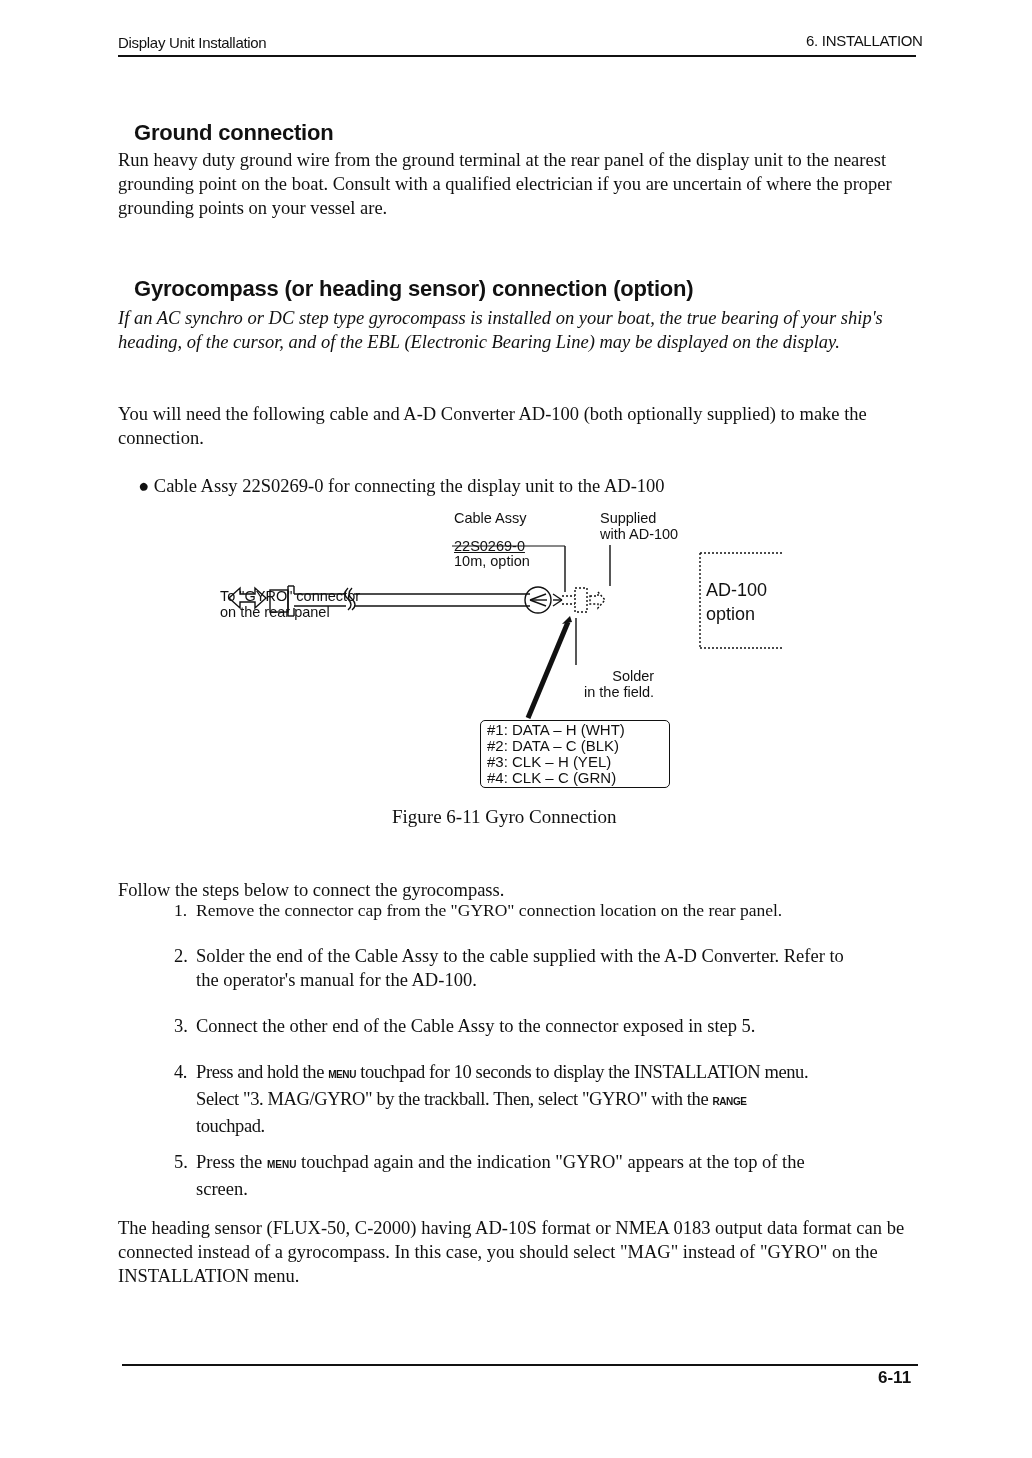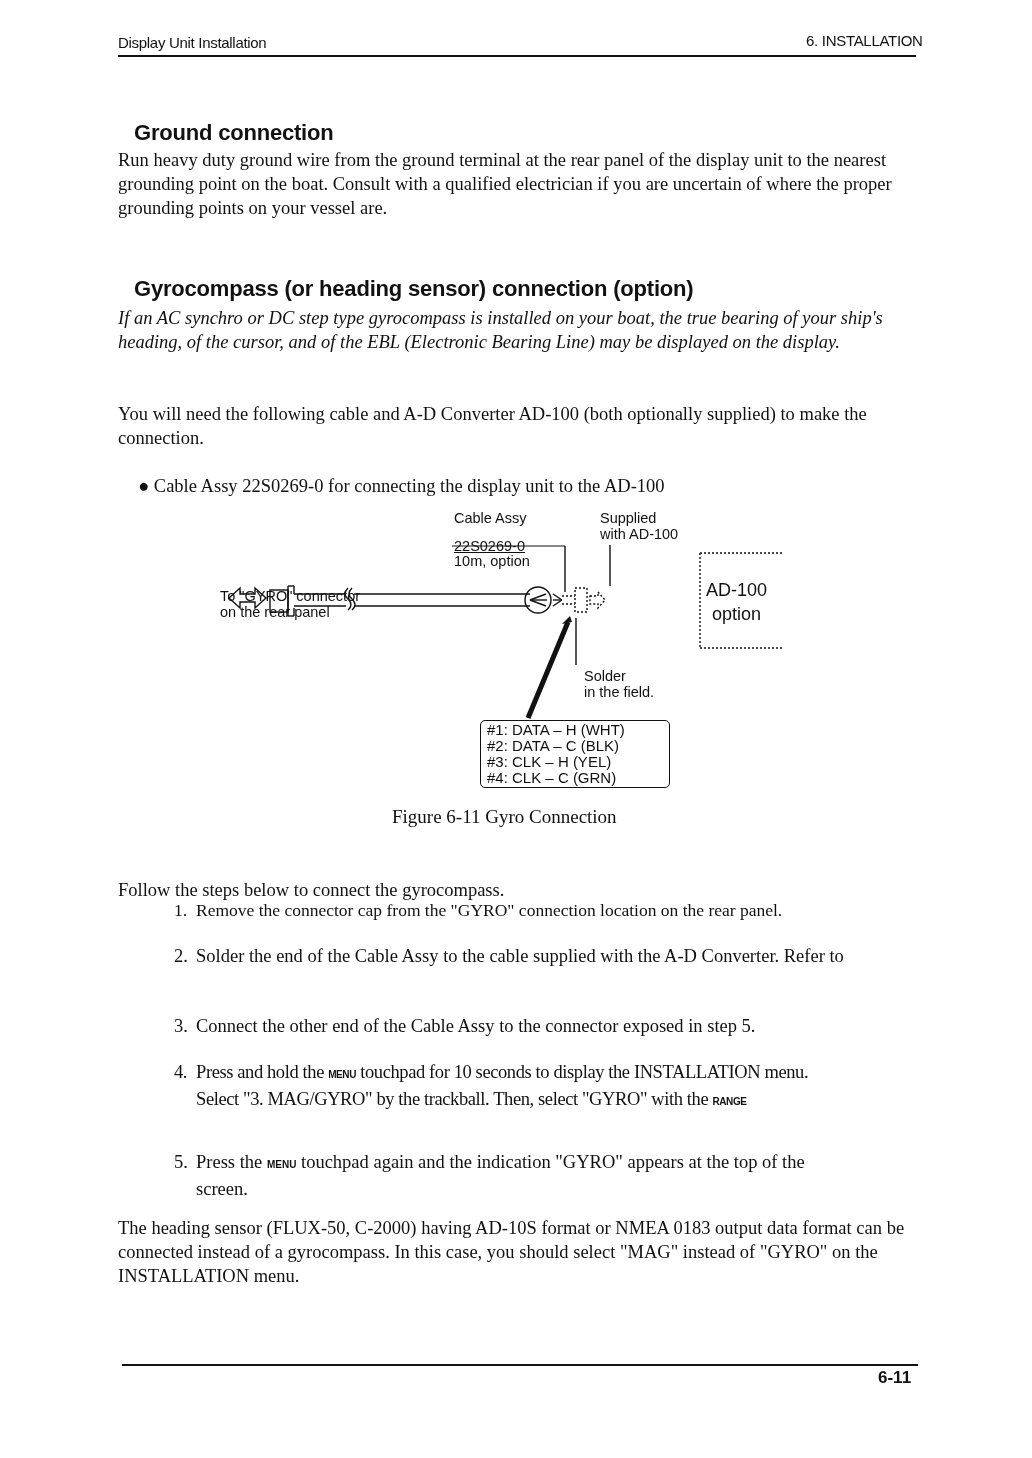"AD-100" div.fig { text-align: center -> none }
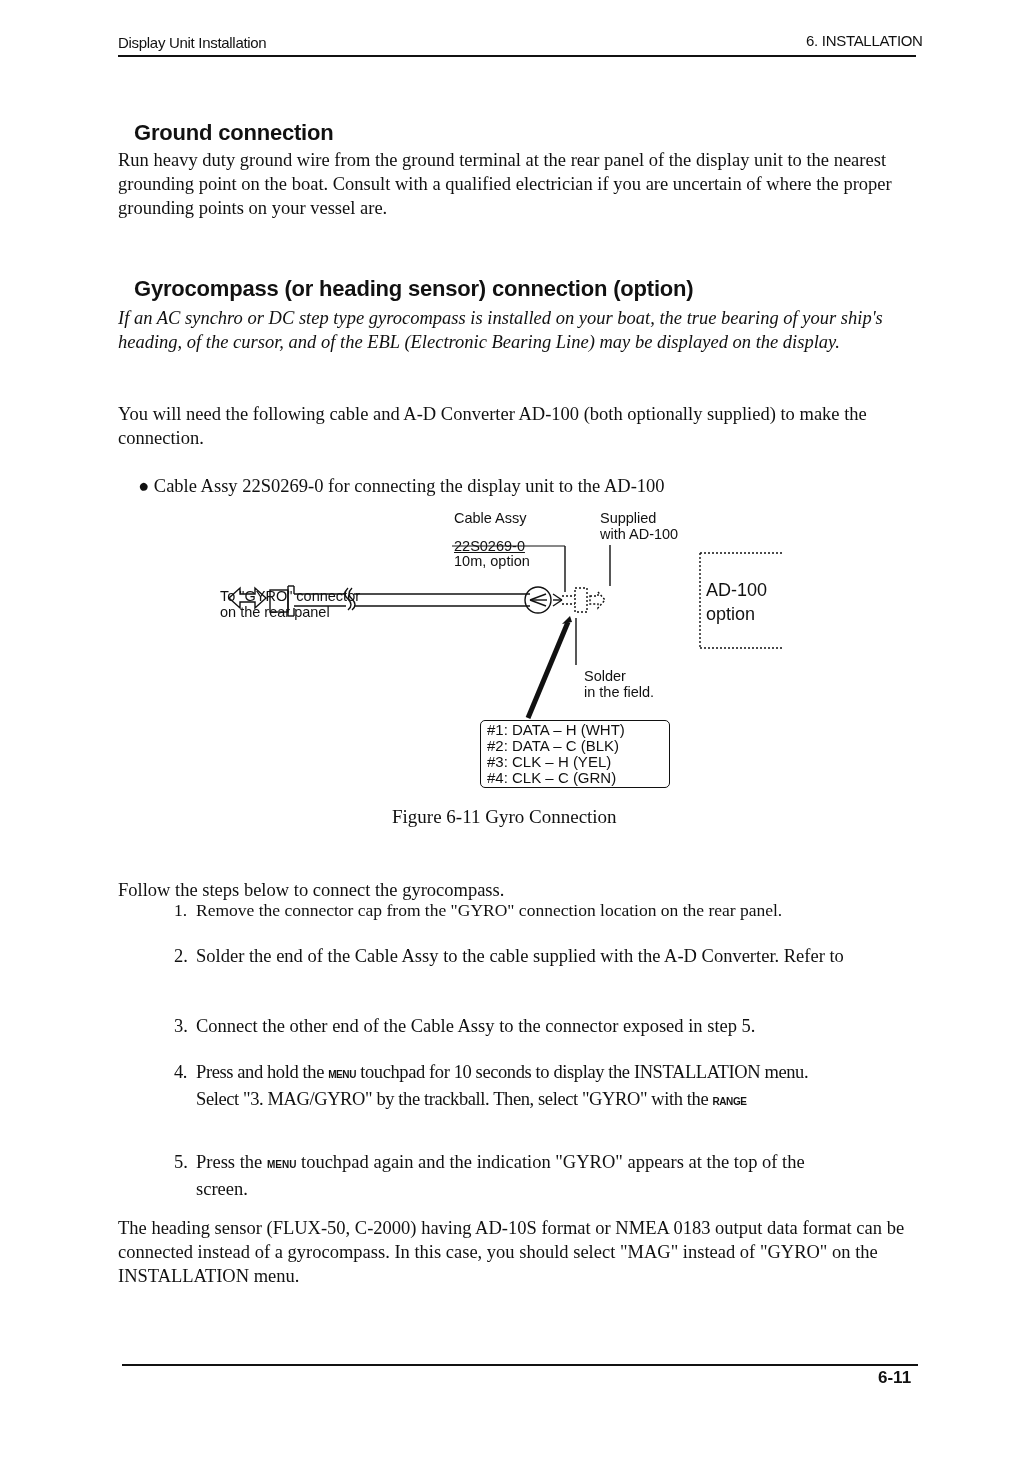"Solder" div.fig { text-align: none -> right }
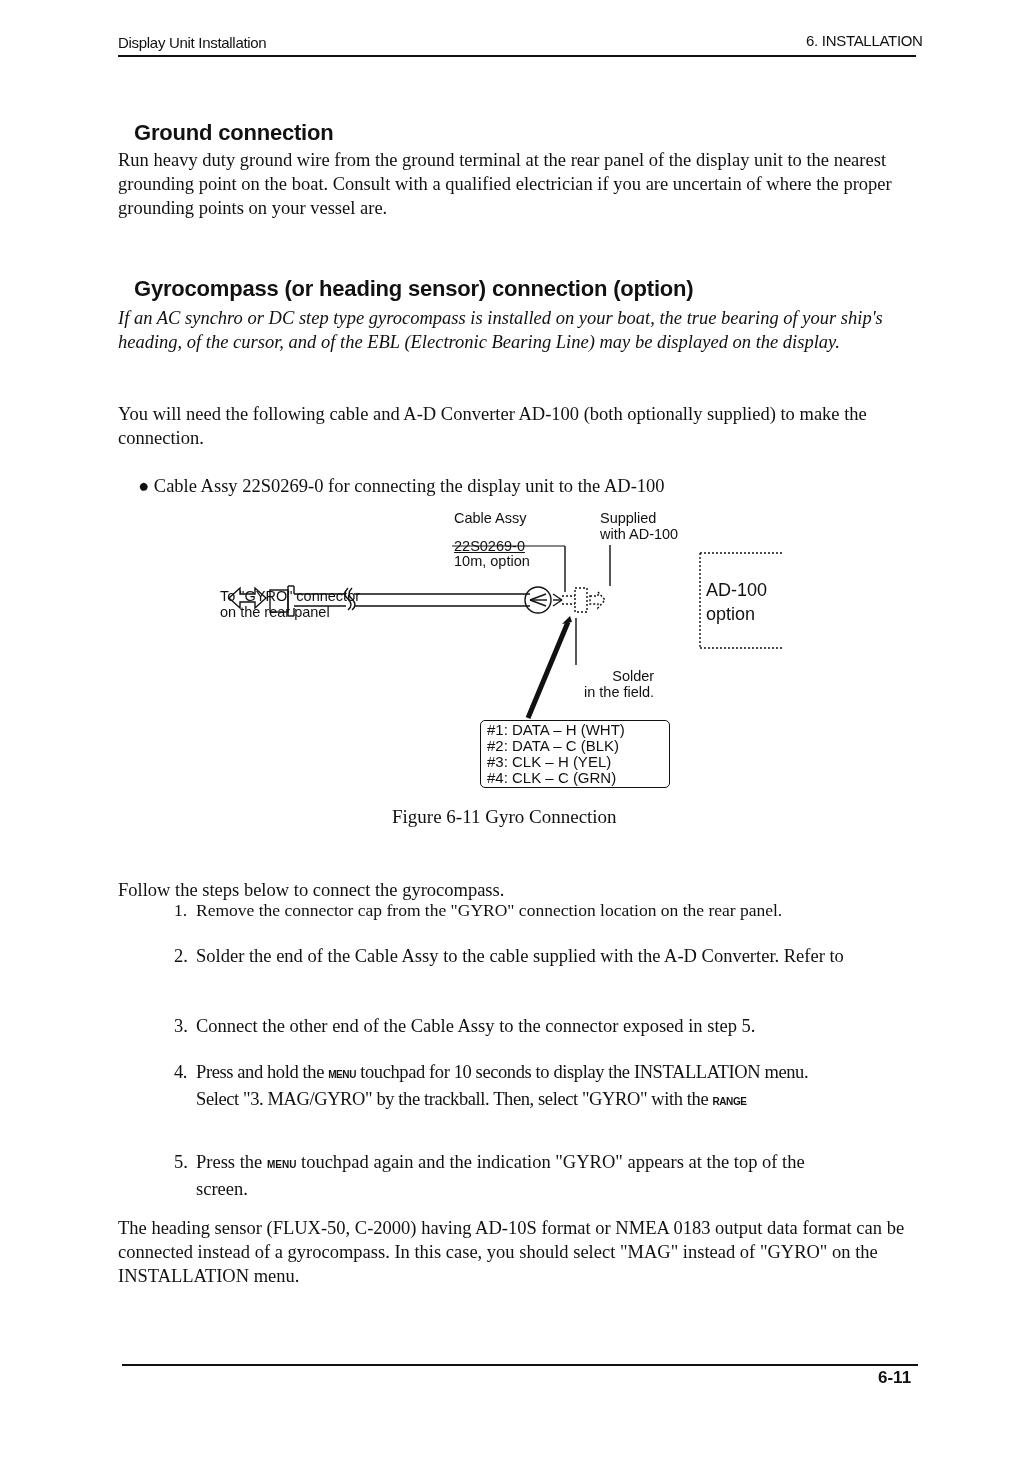"the operator's manual for the" span.cont { html: none -> <span>the operator's manual for the AD-100.</span> }
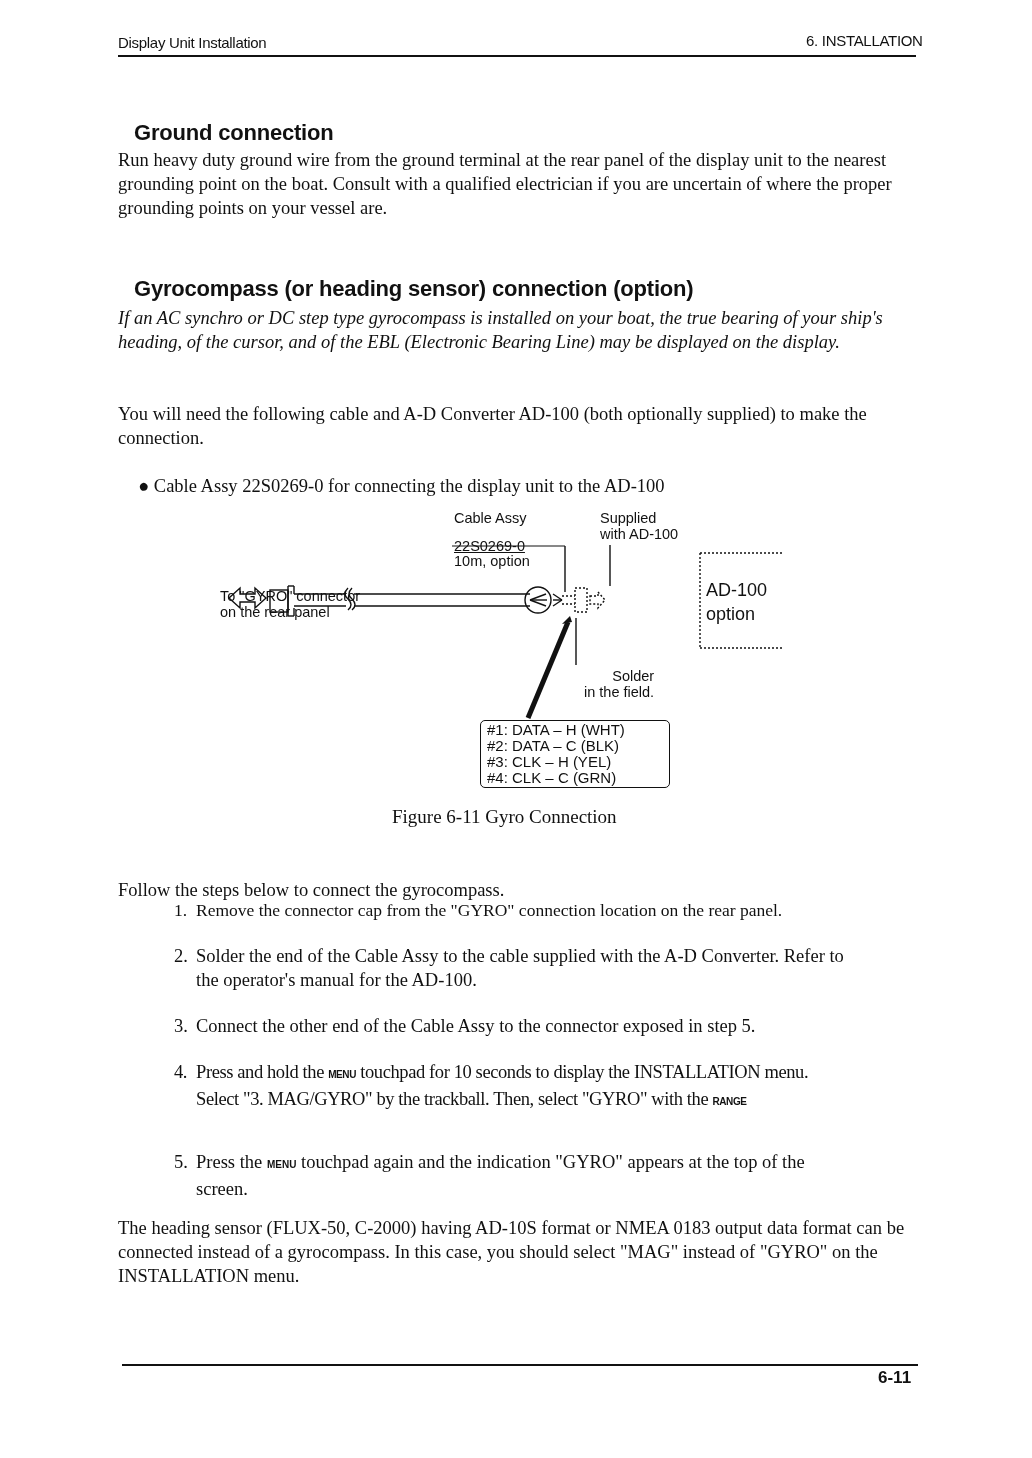"touchpad." span.cont { html: none -> <span>touchpad.</span> }
